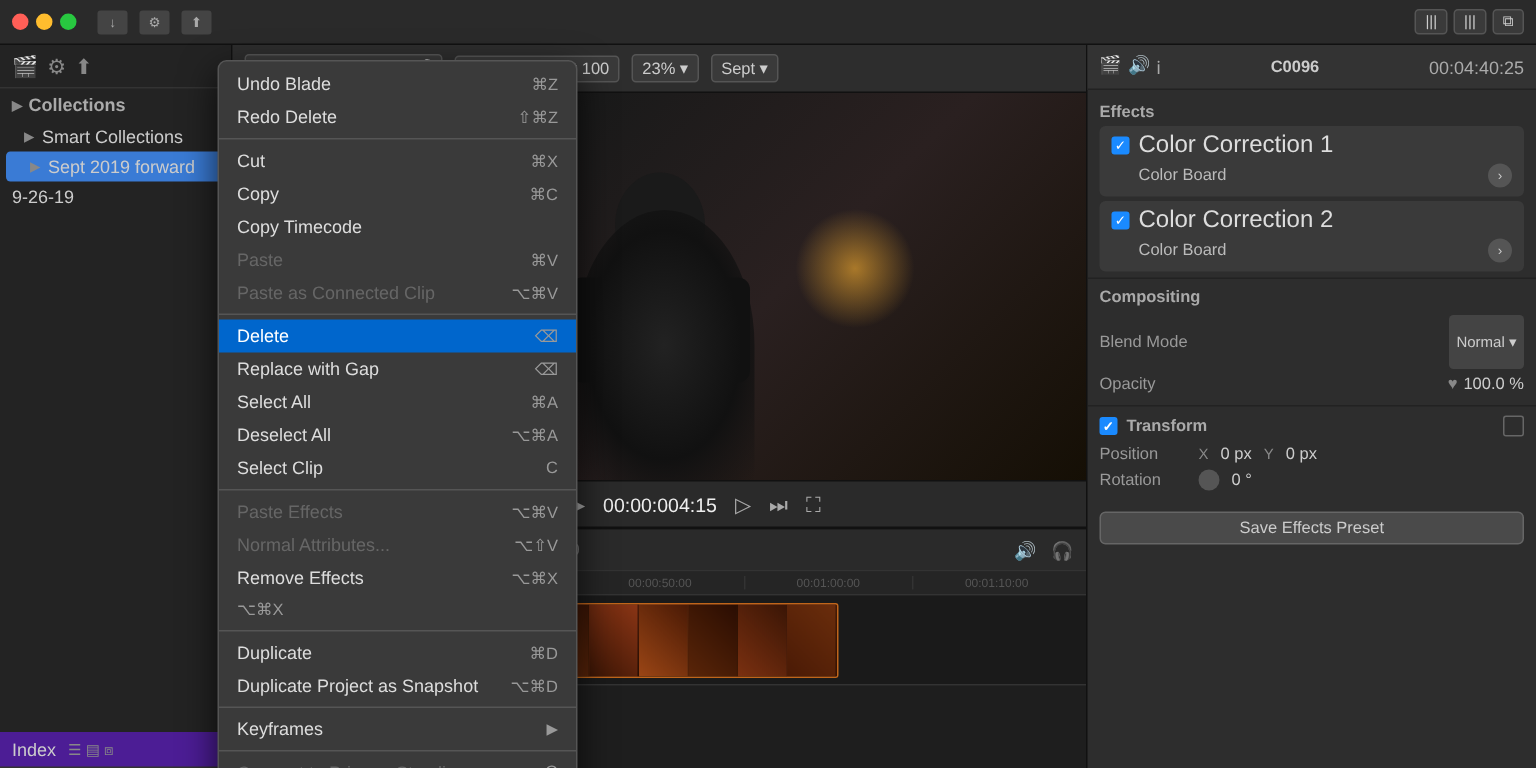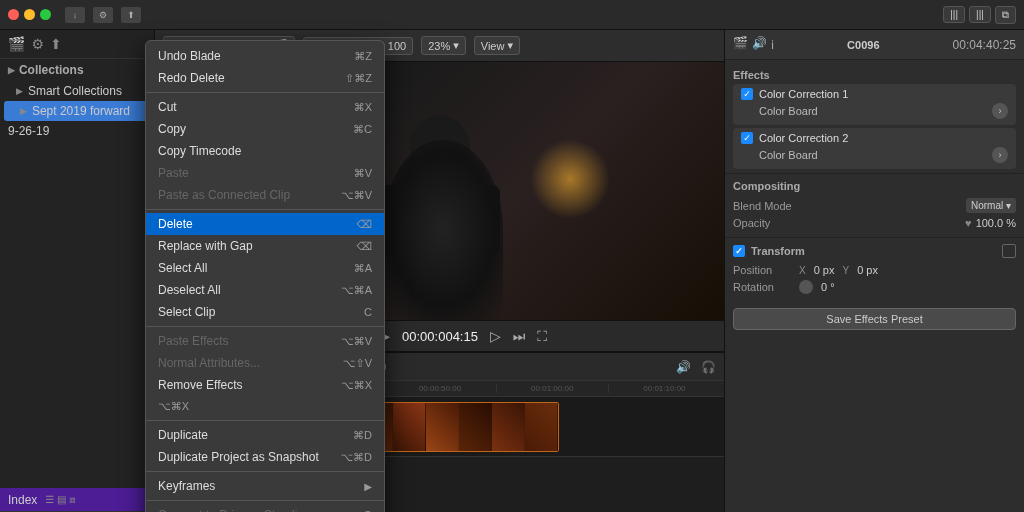"View" span { text: View -> Sept }
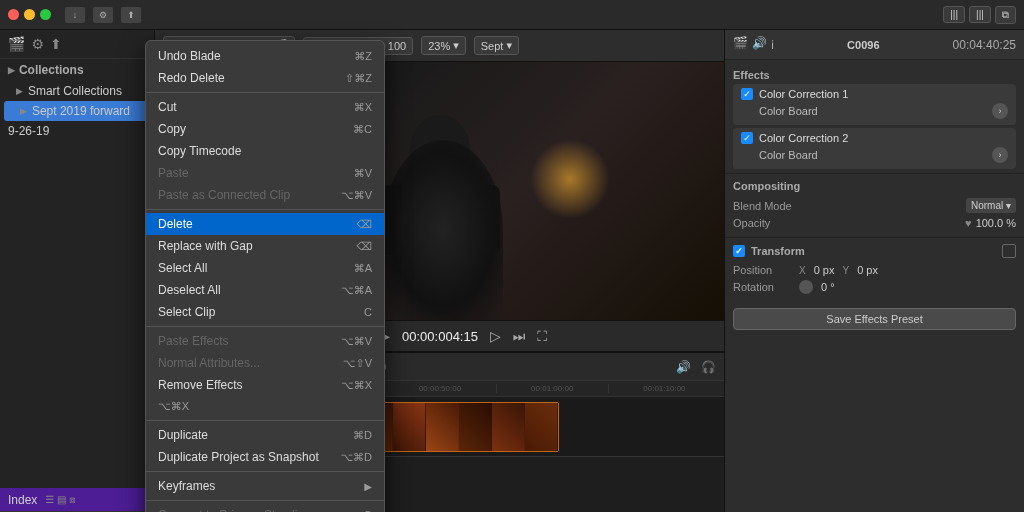"Color Correction 1" .effect-name { font-size: 11px -> 16px }
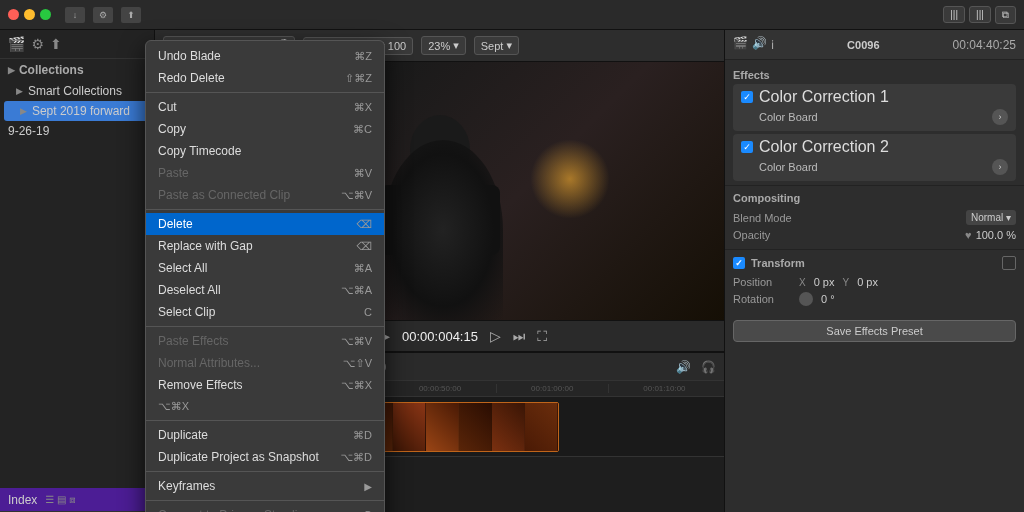"Normal ▾" .comp-dropdown { padding: 2px 5px -> 12px 5px }
